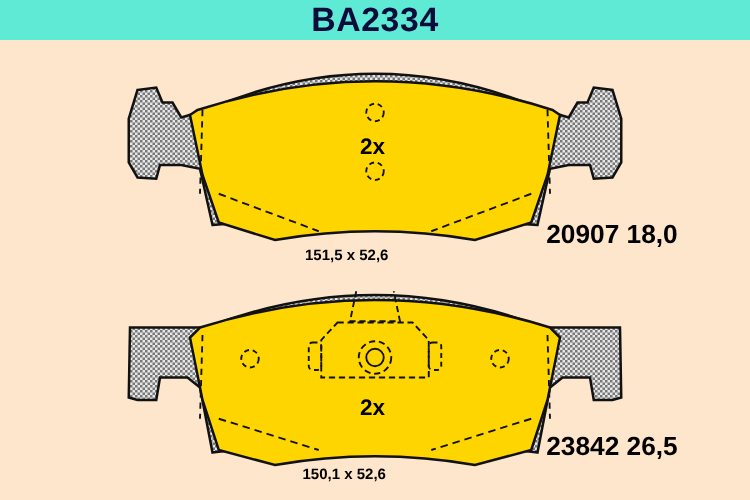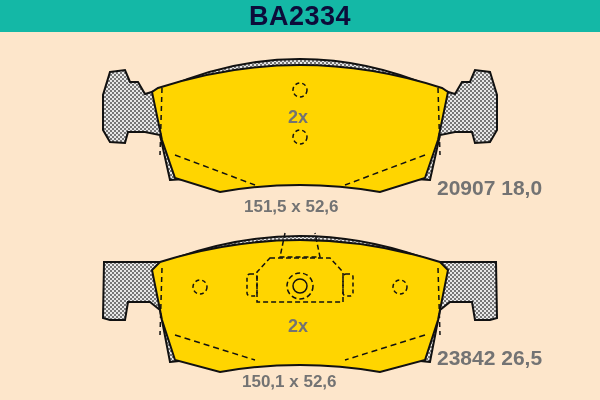"BA2334" .header { background: #14b8a6 -> #5eead4 }
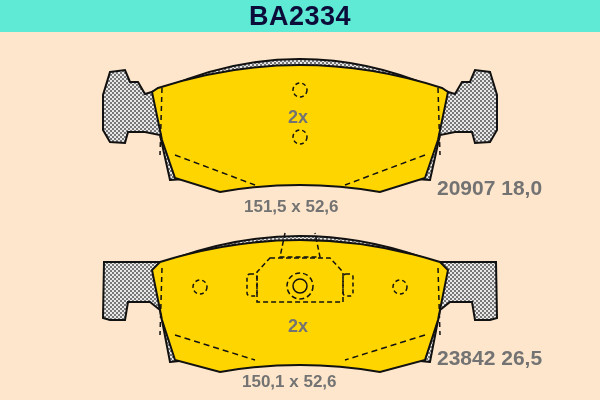"2x" .label { color: #737373 -> #000000 }
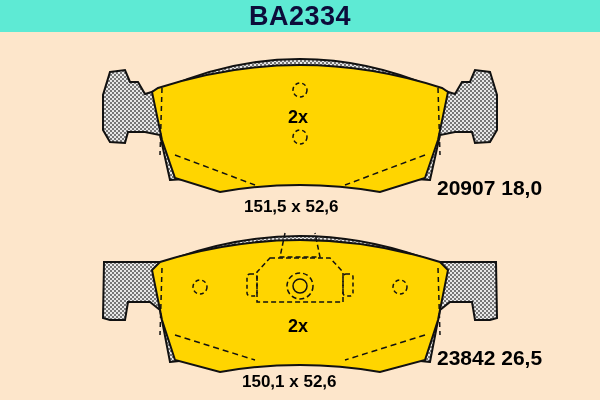"151,5 x 52,6" .dim { font-size: 17px -> 12px }
